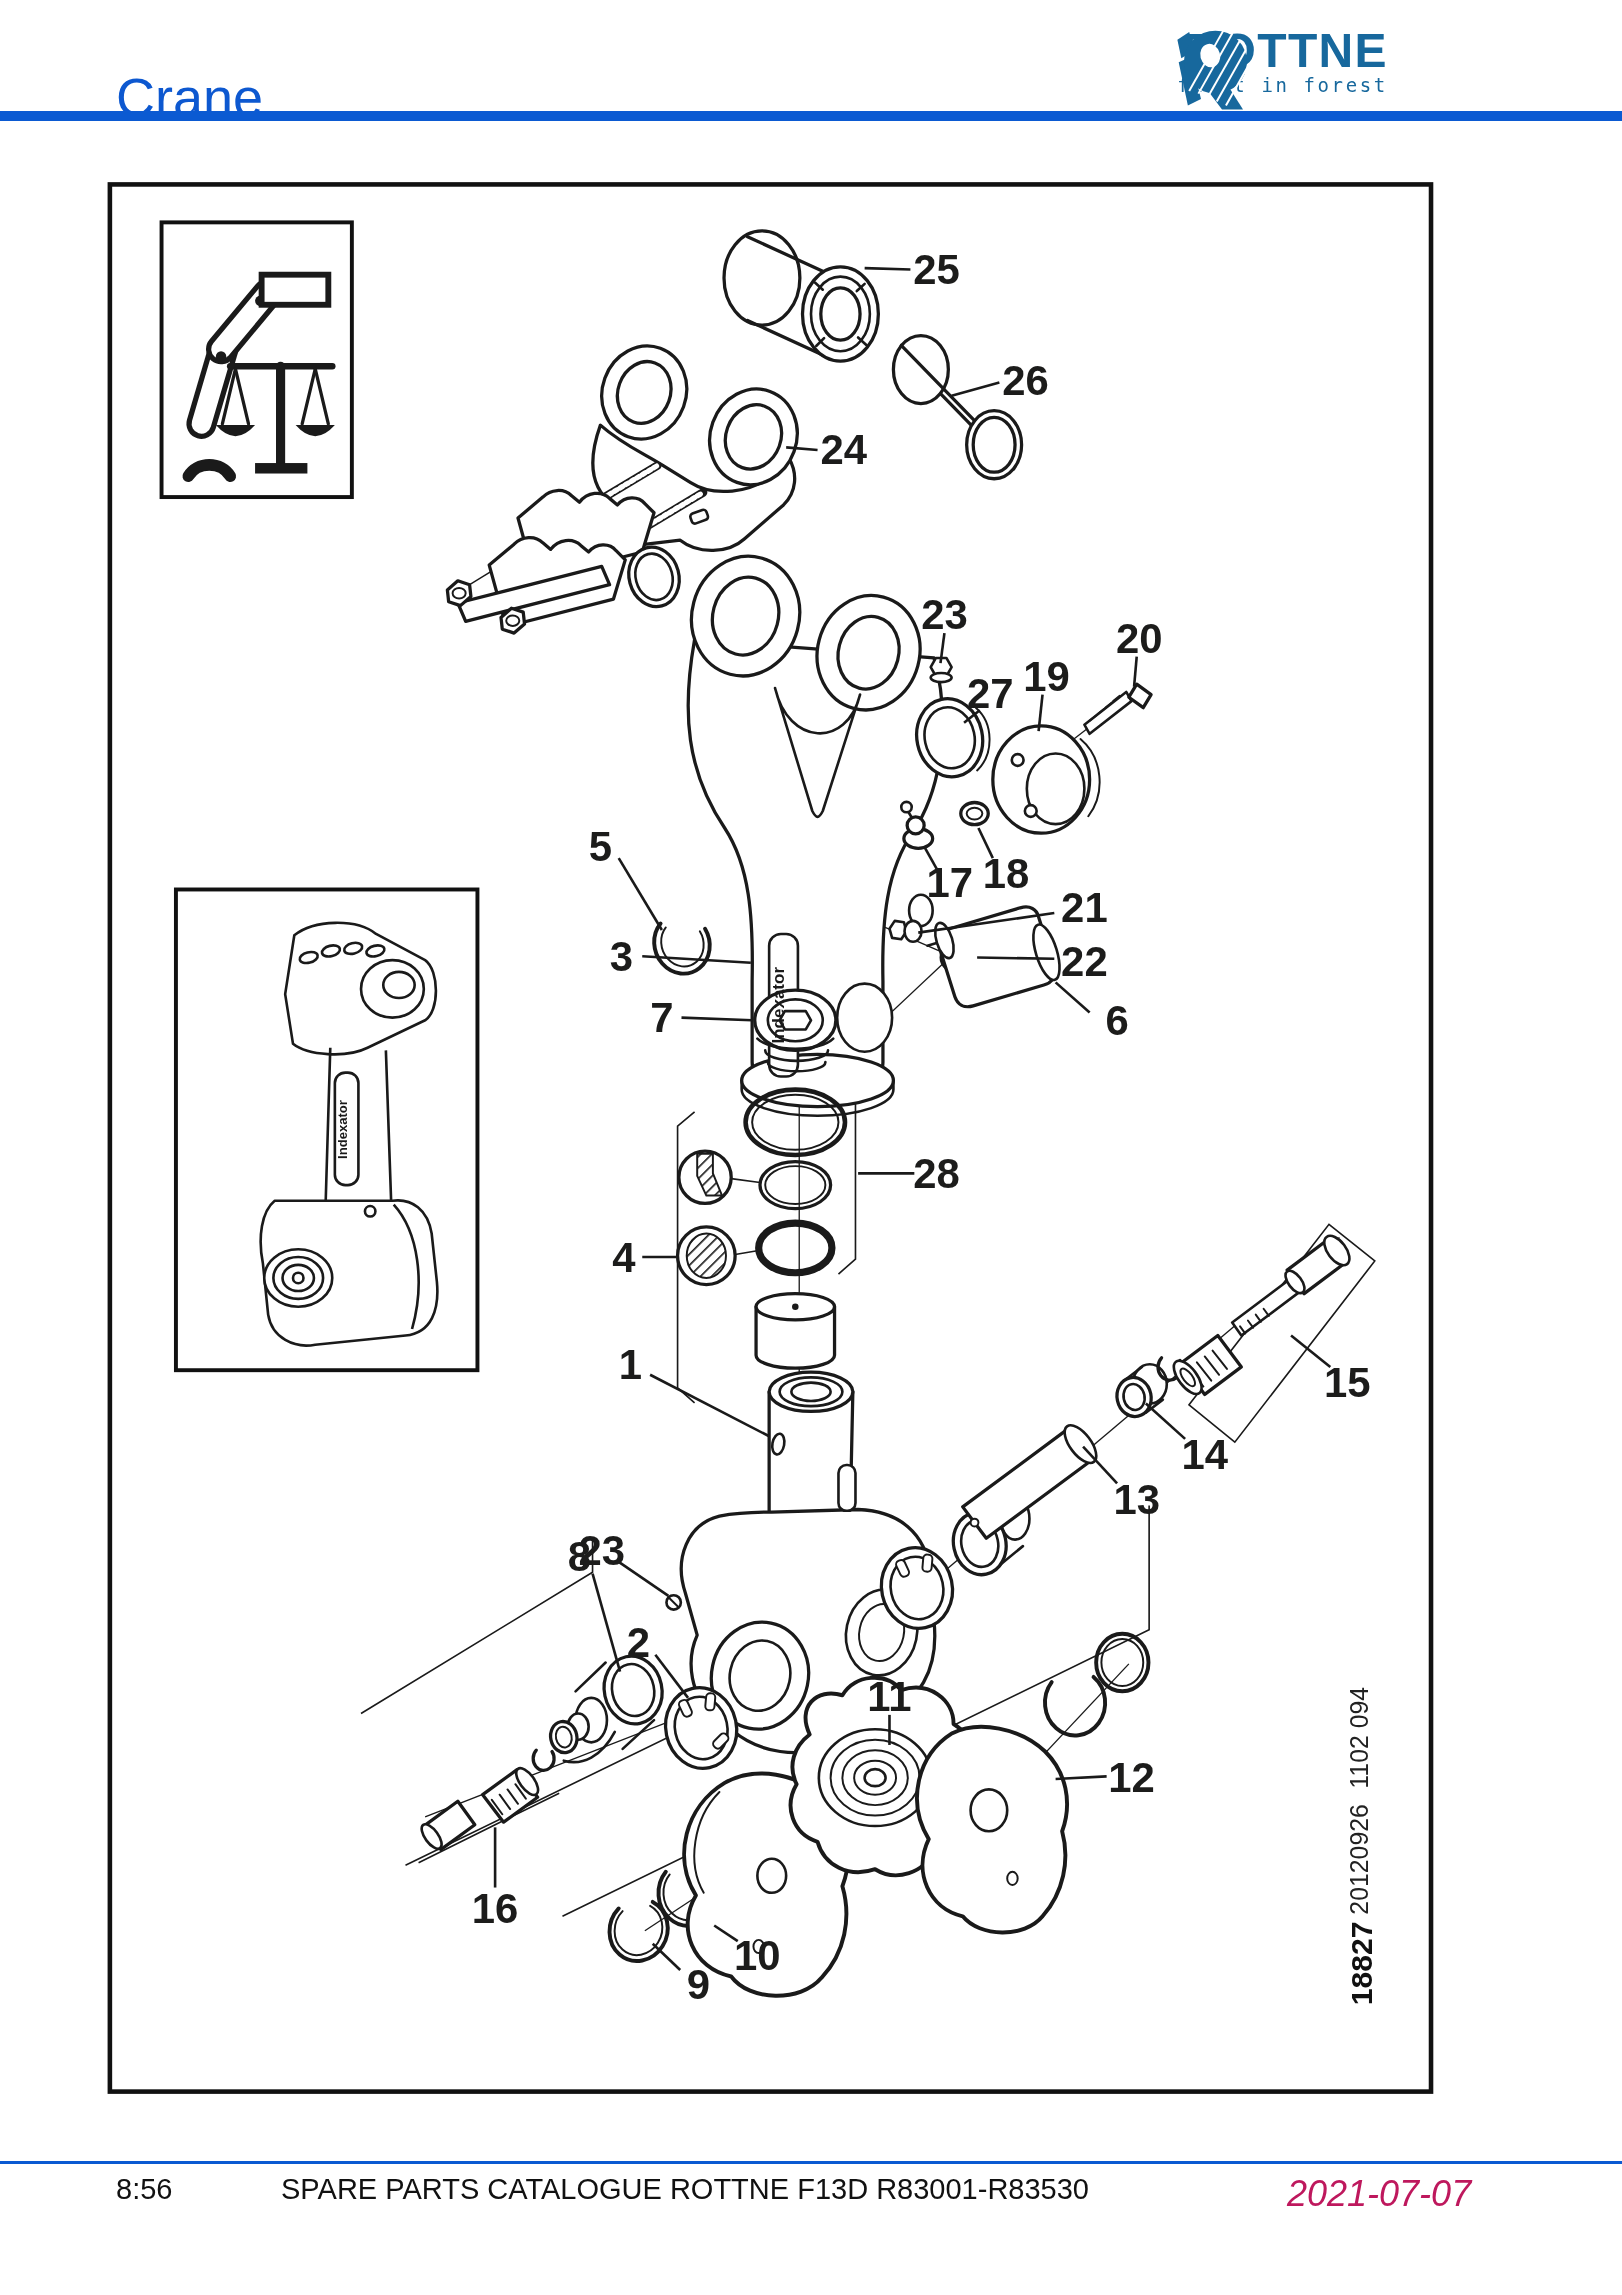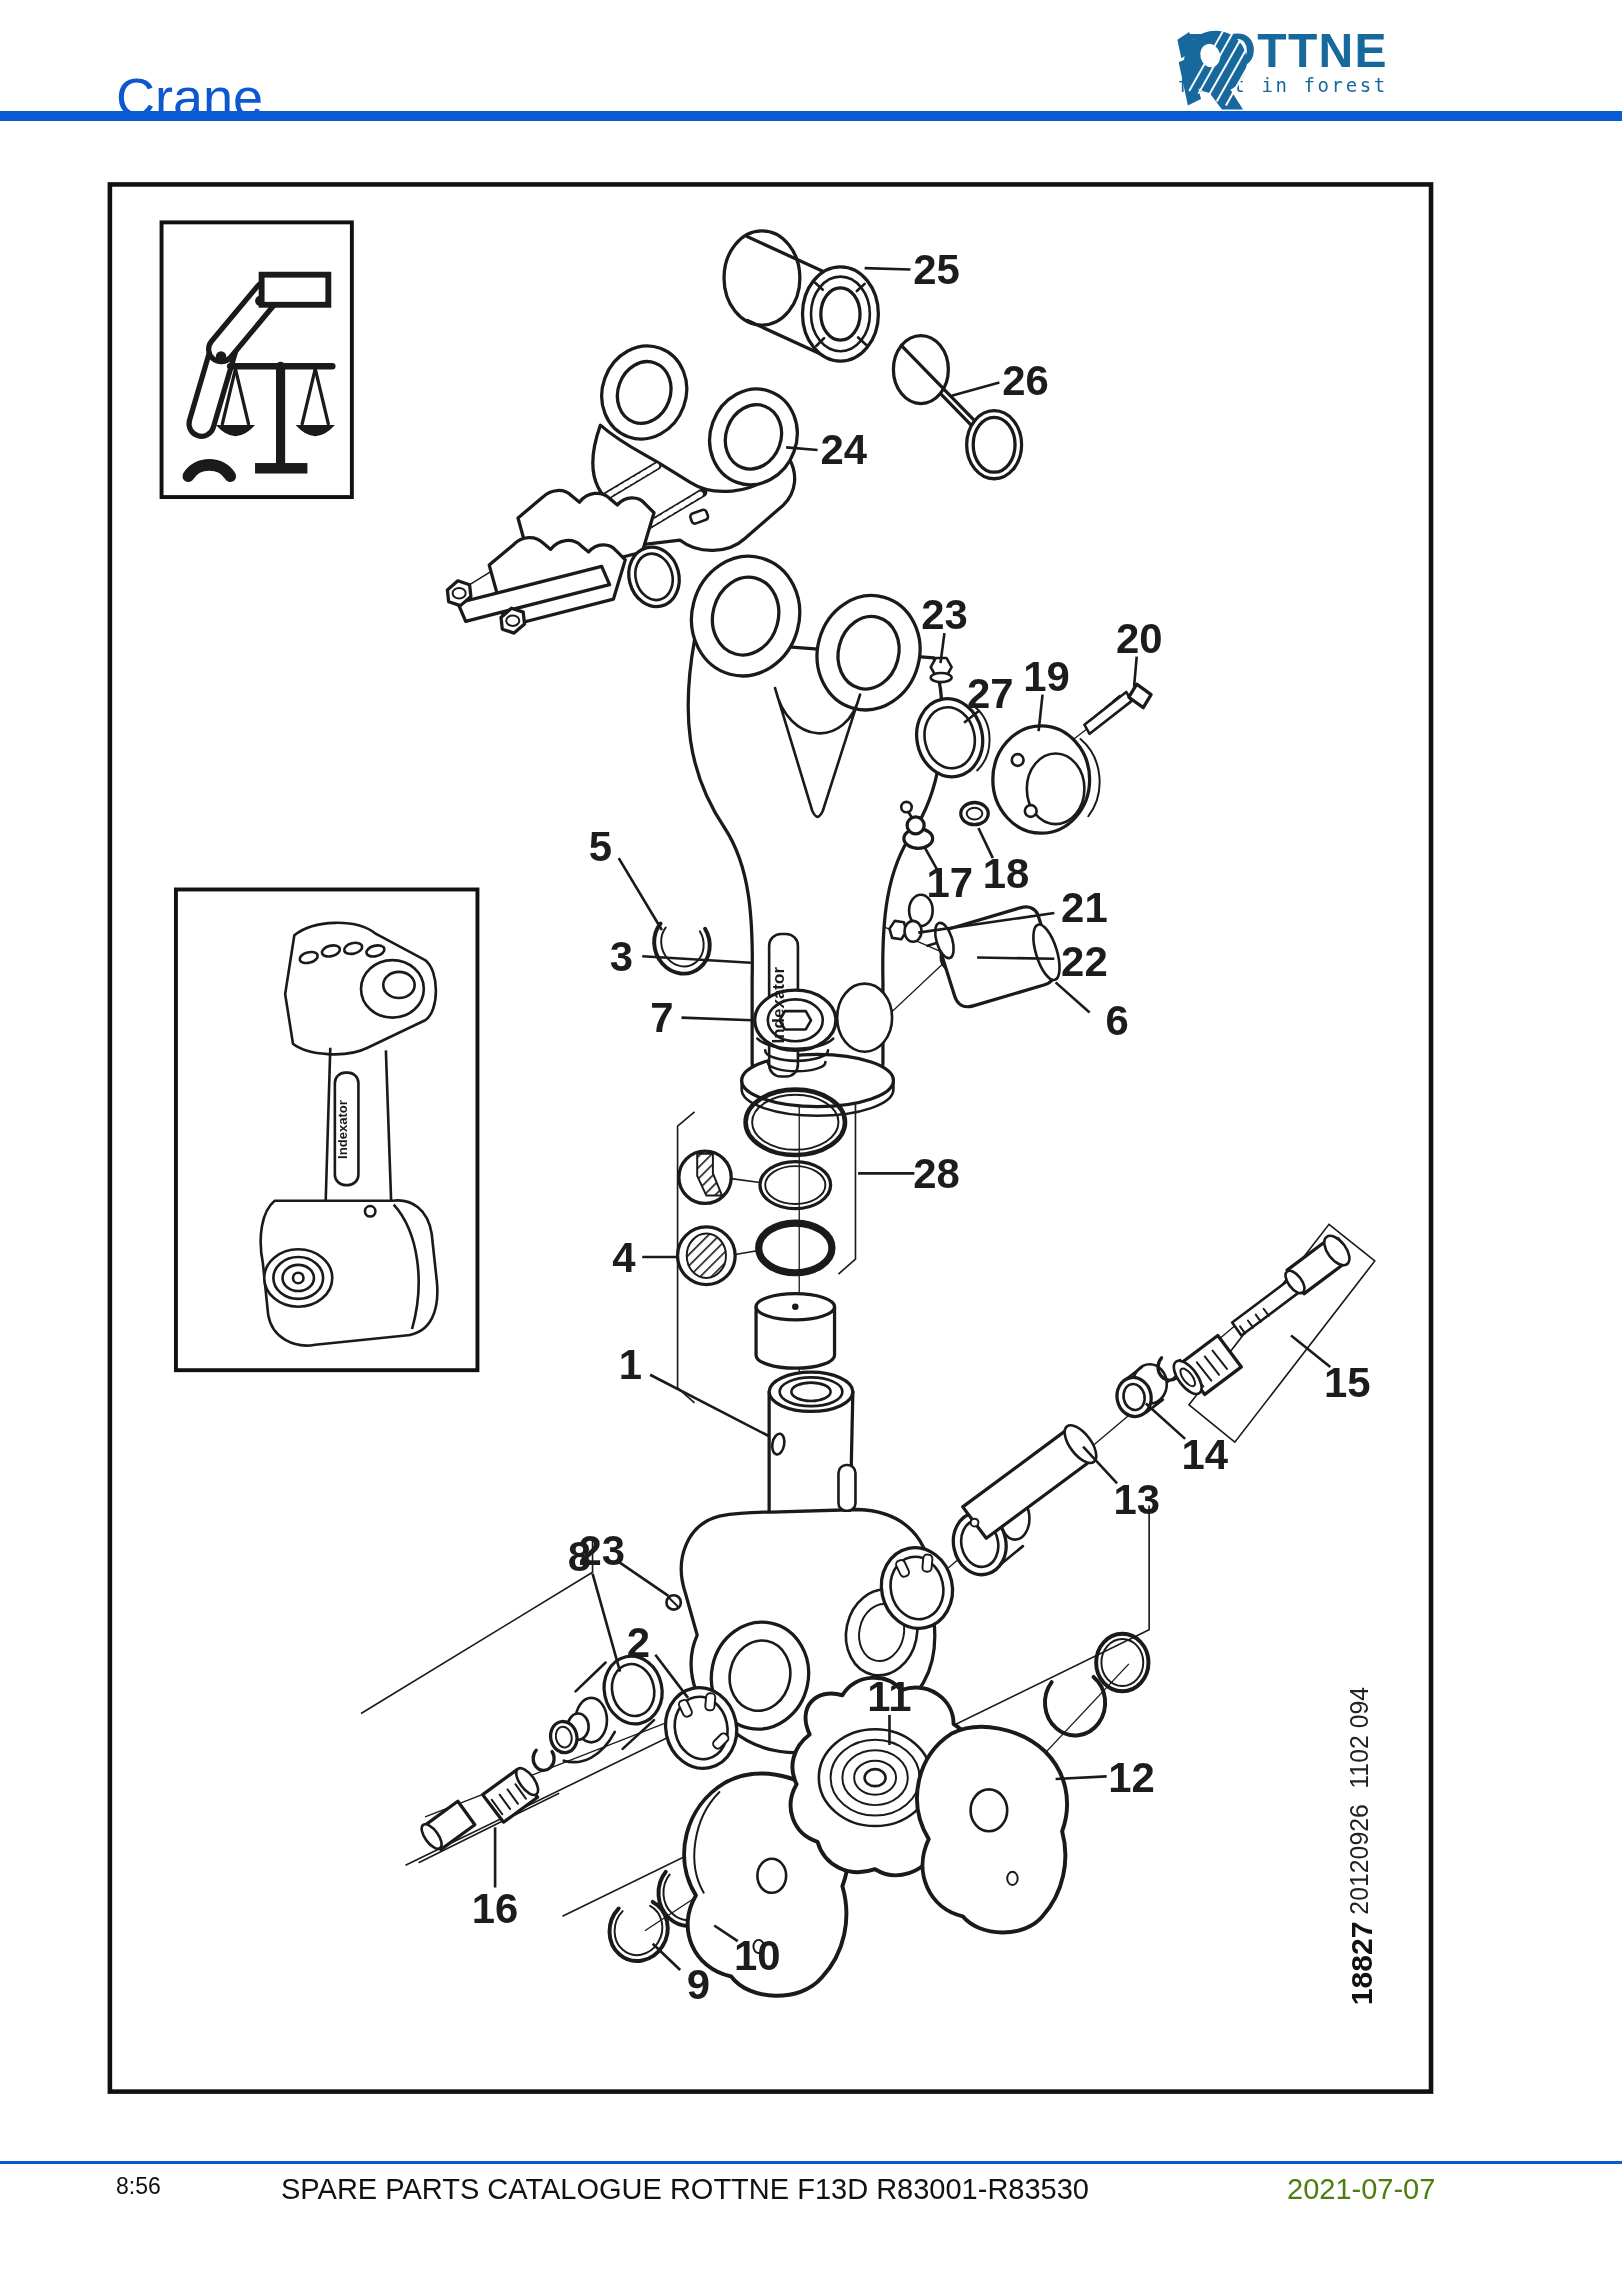"8:56" .footer-time { font-size: 23px -> 29px }
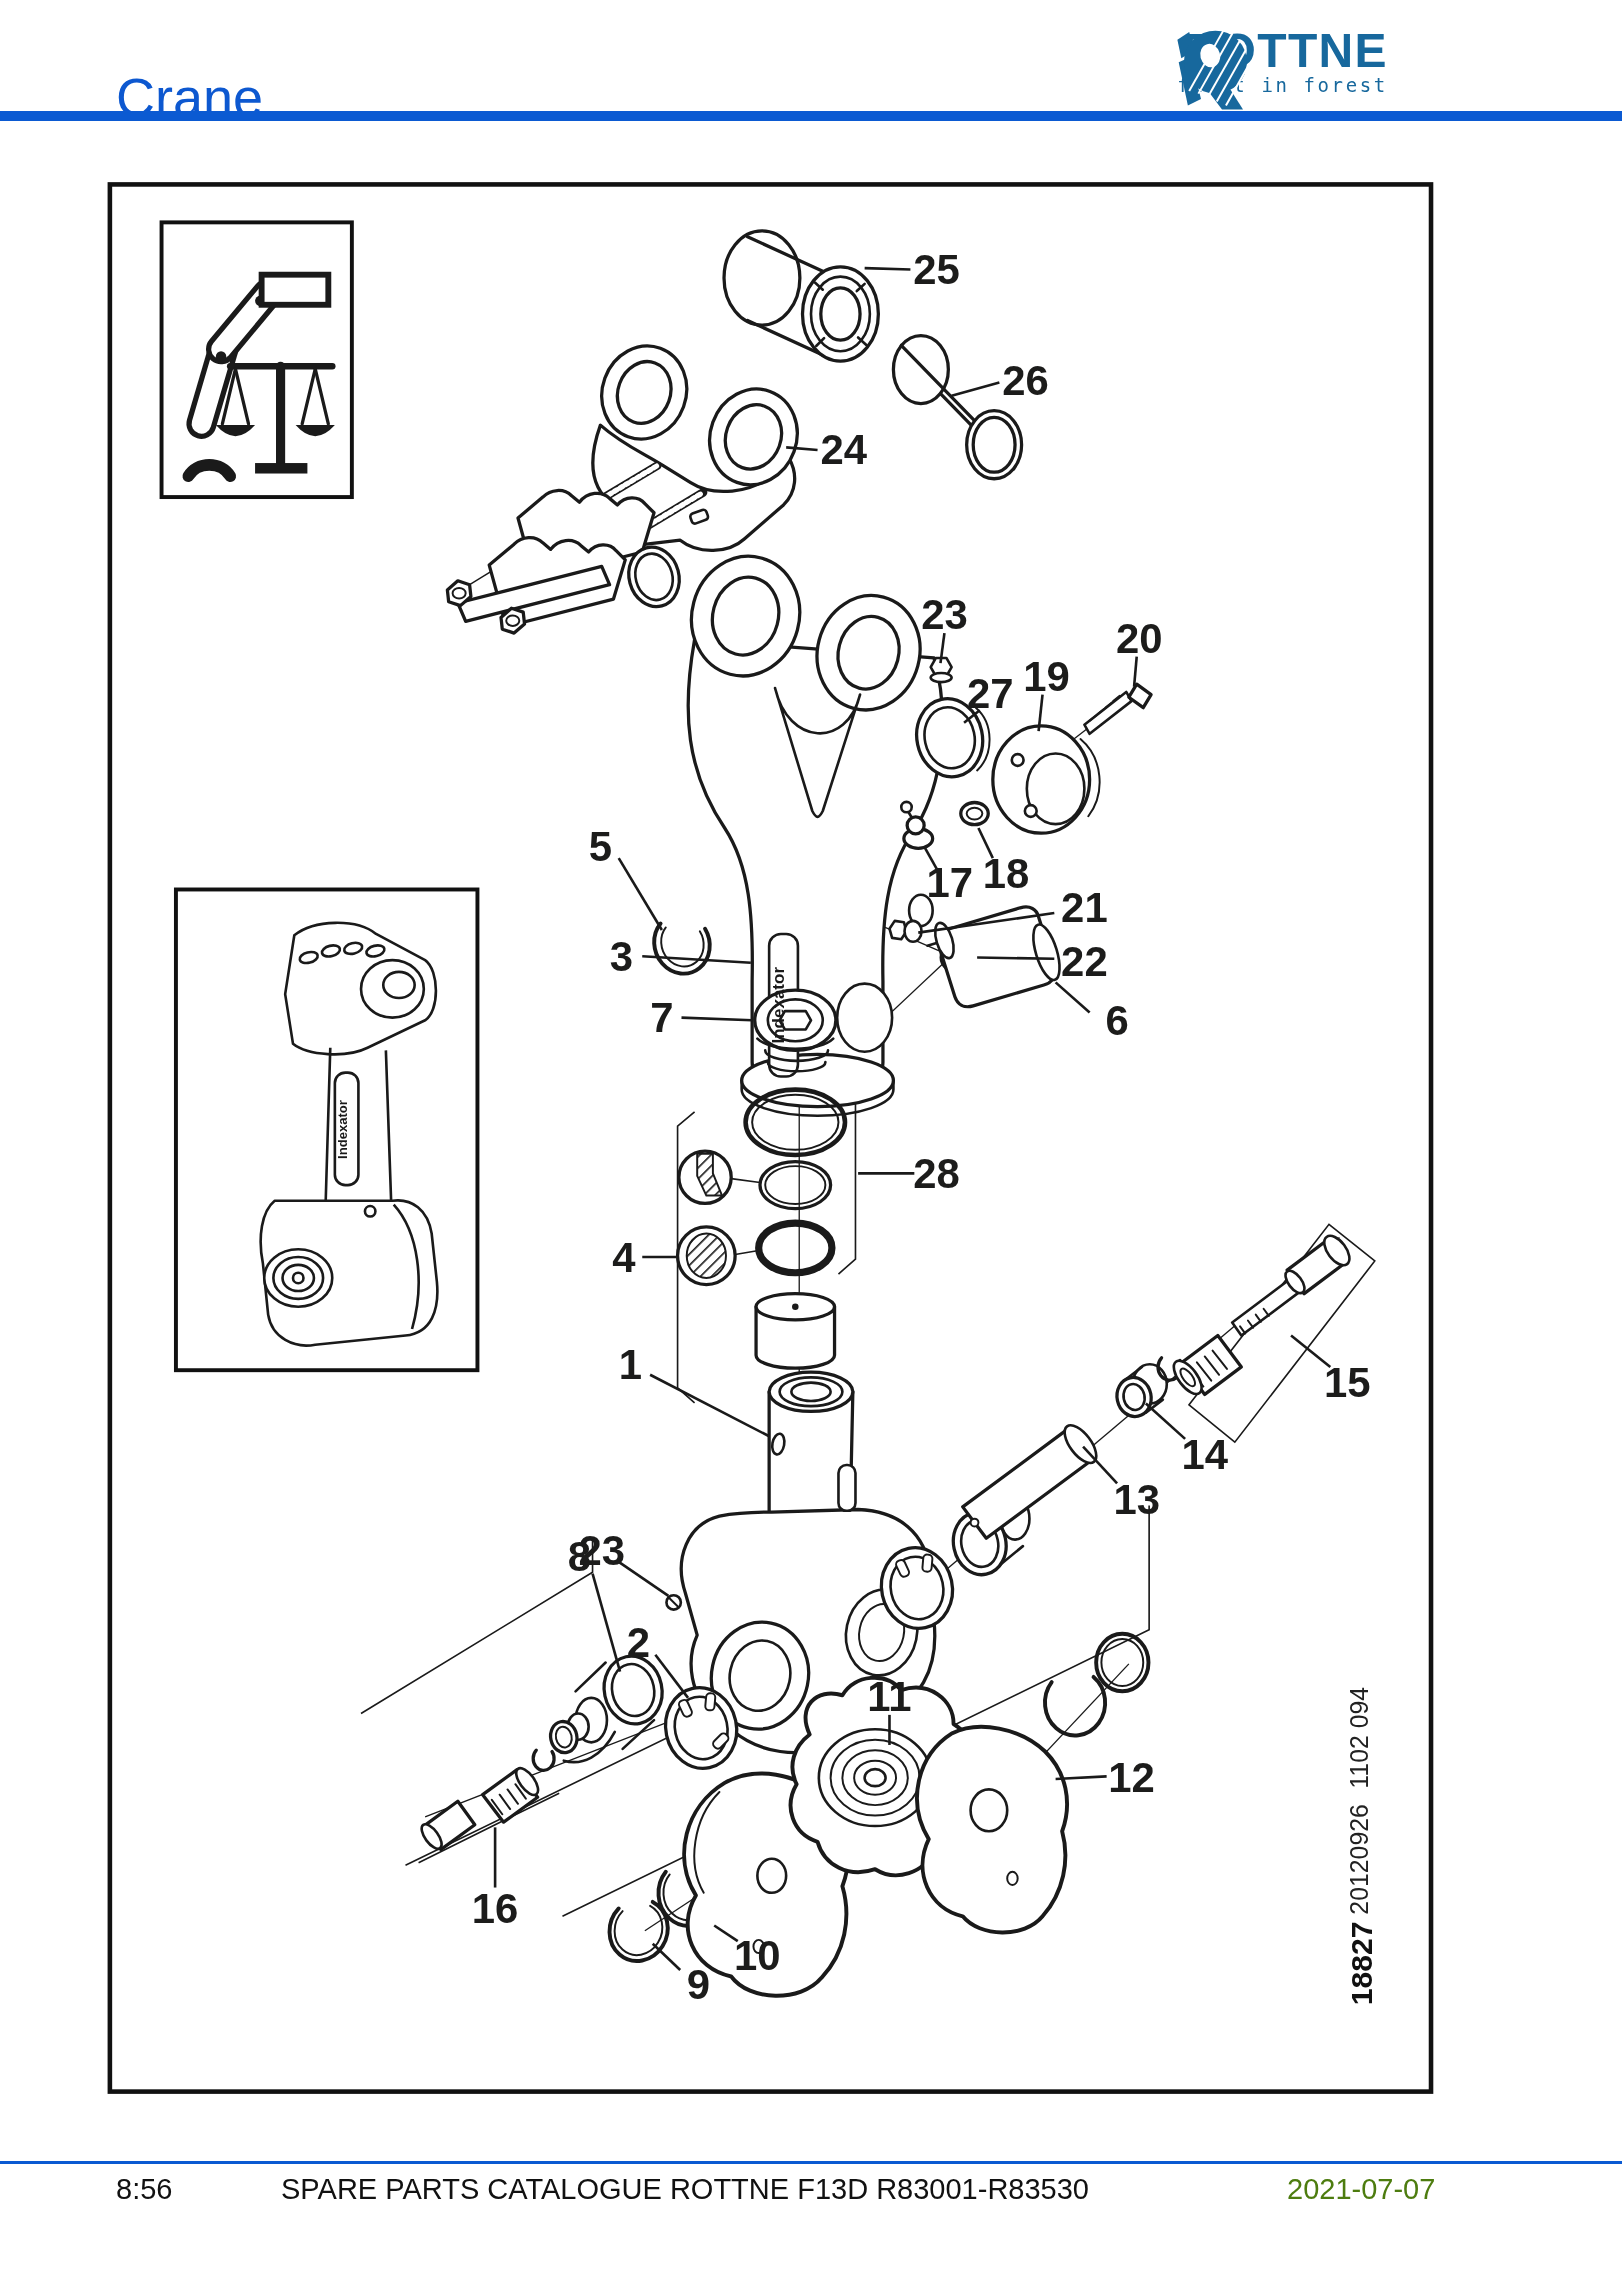"2021-07-07" .footer-date { color: #4d7c0f -> #be185d; font-size: 29px -> 36px; font-style: none -> italic }
